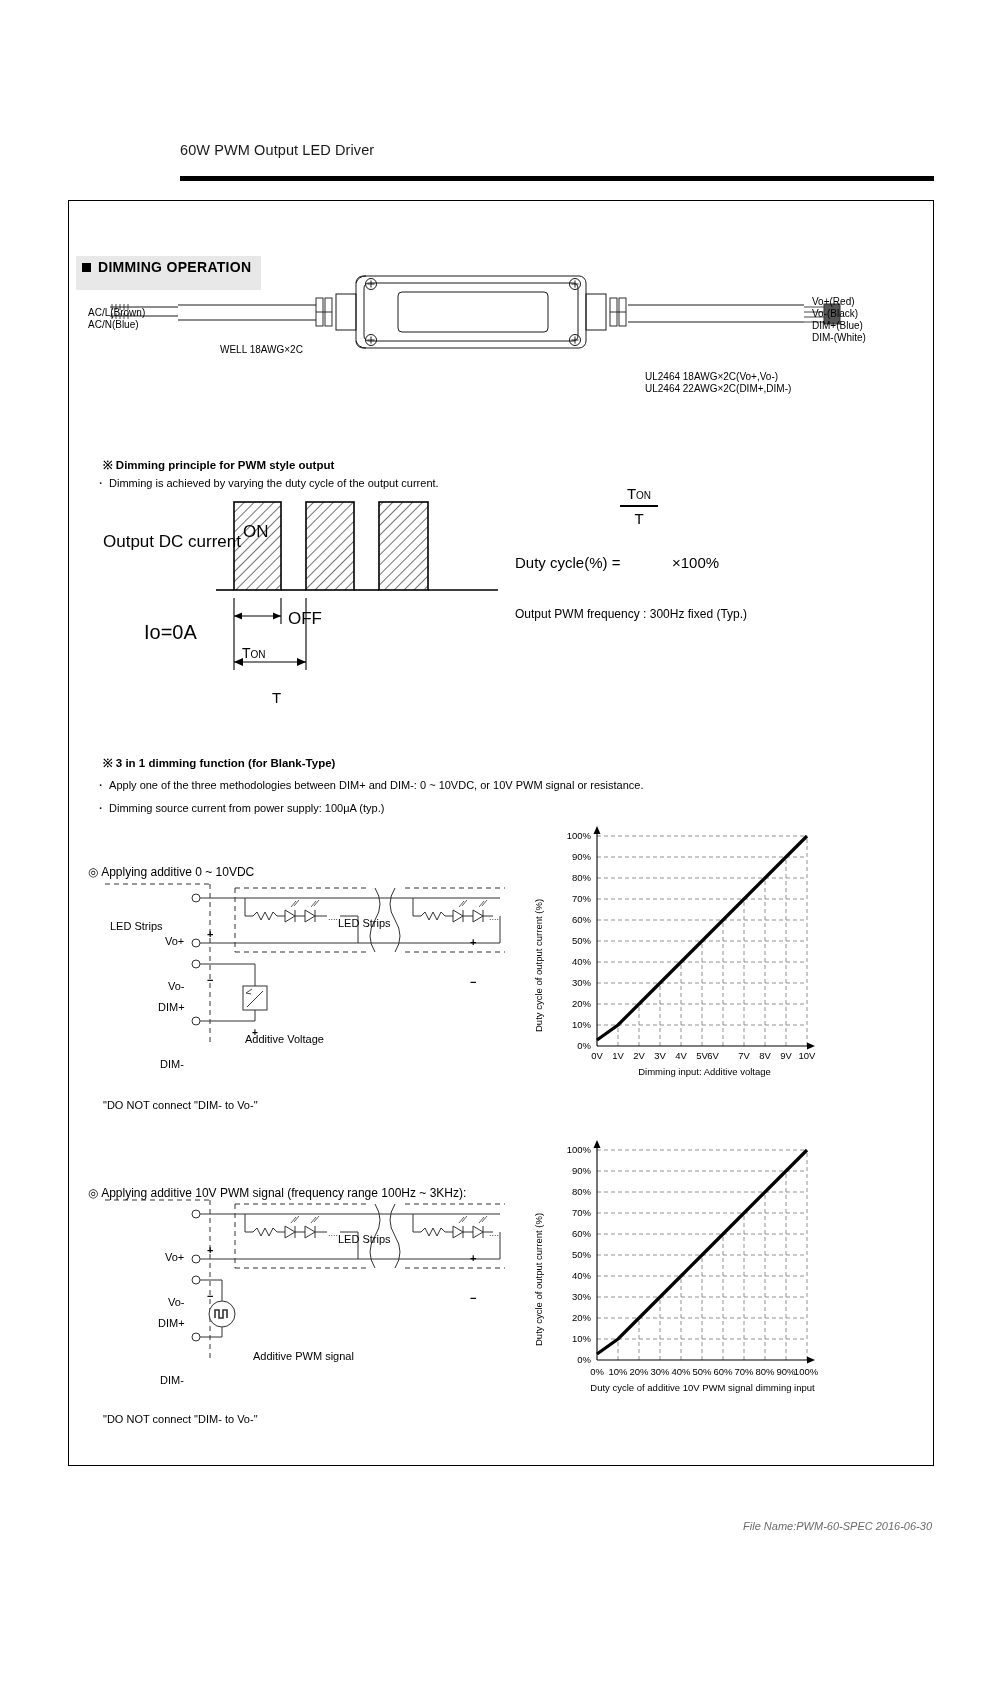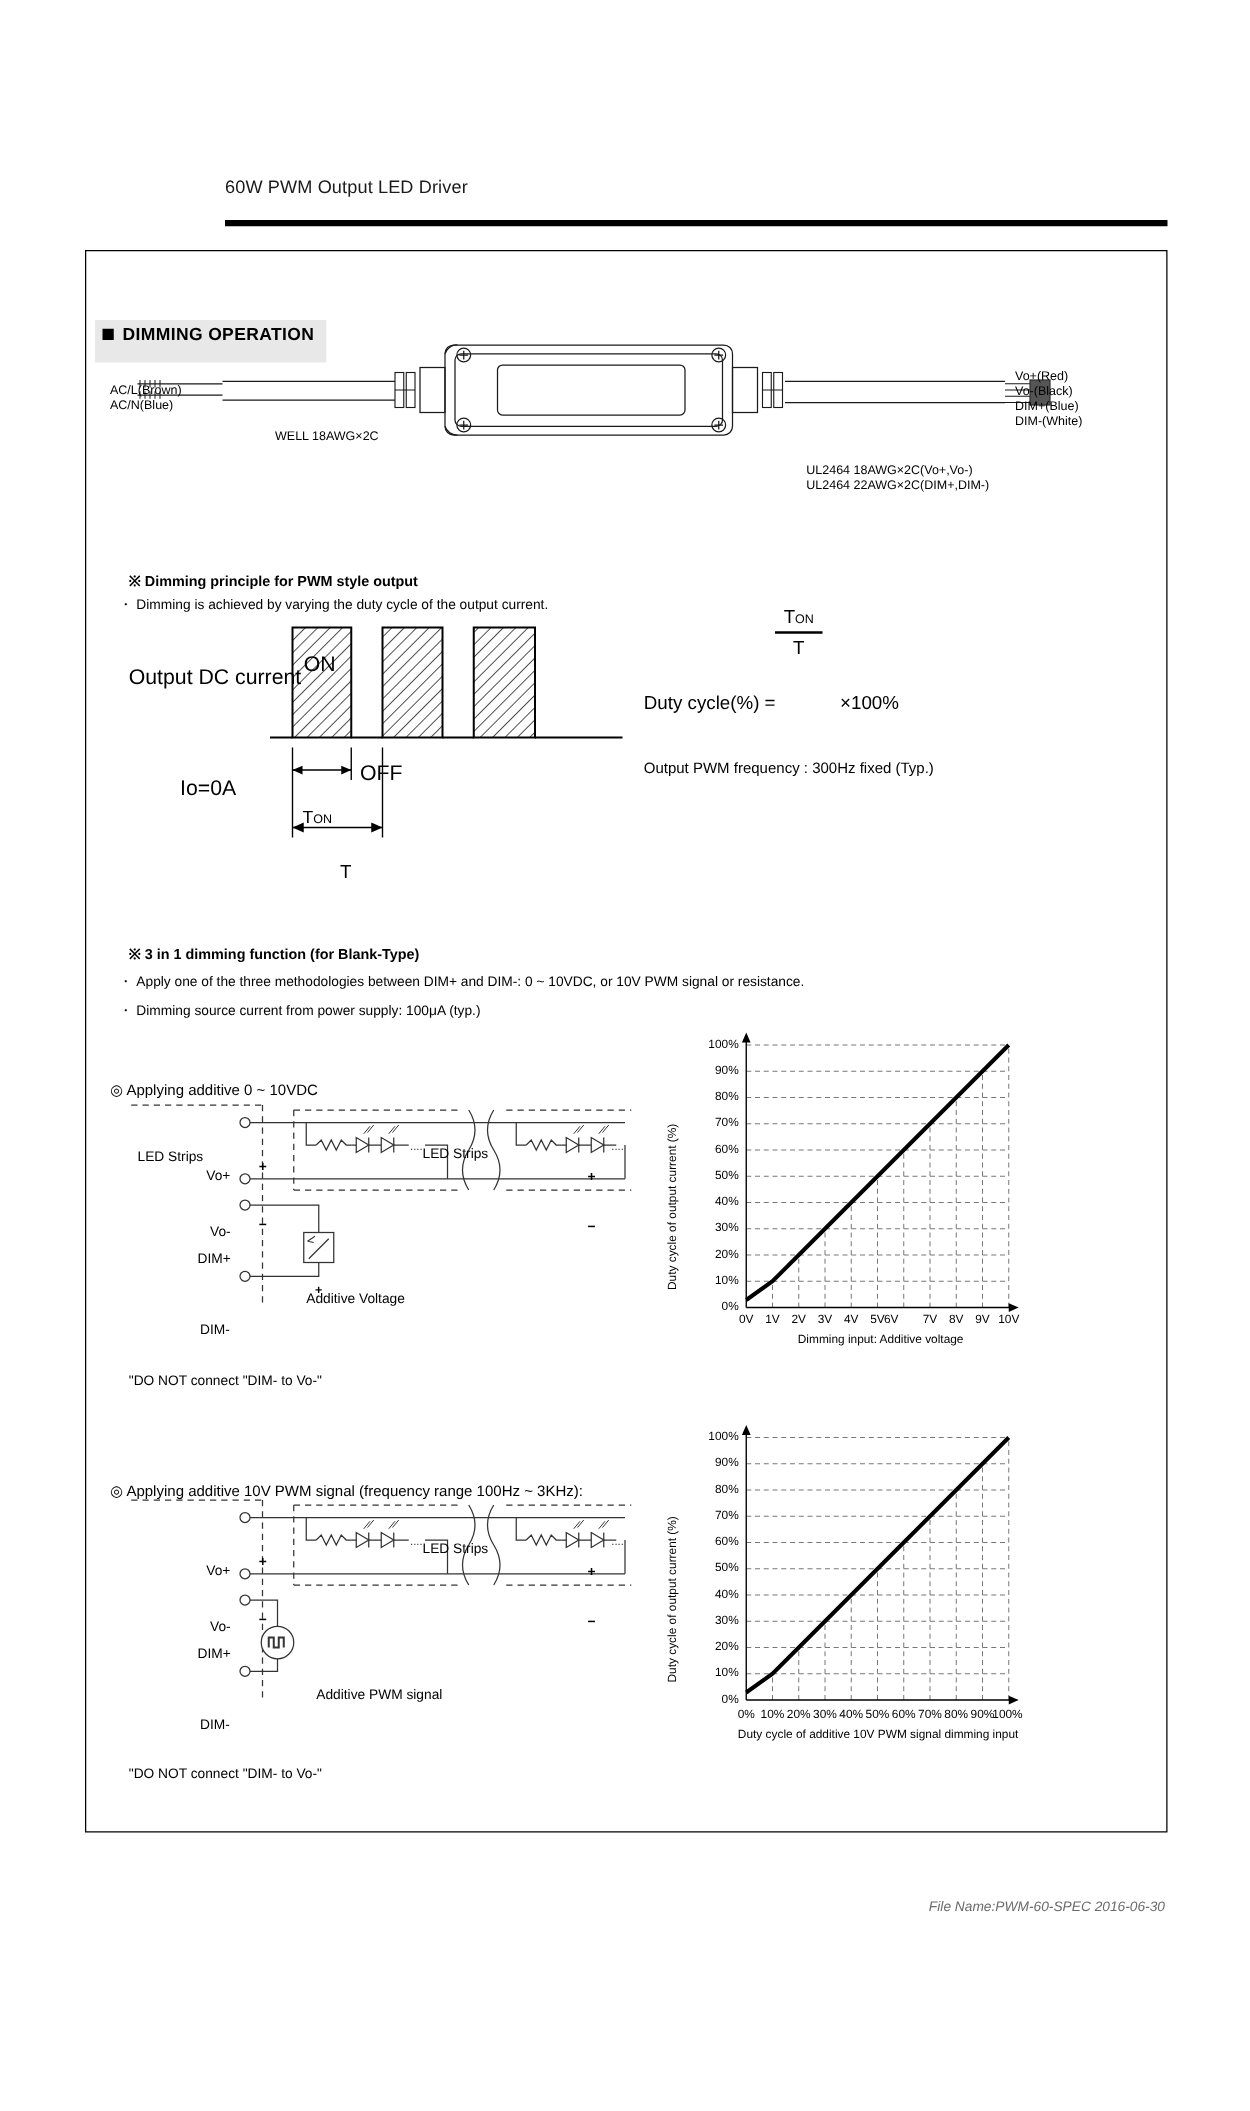"Io=0A" div.txt { font-size: 17px -> 20px }
